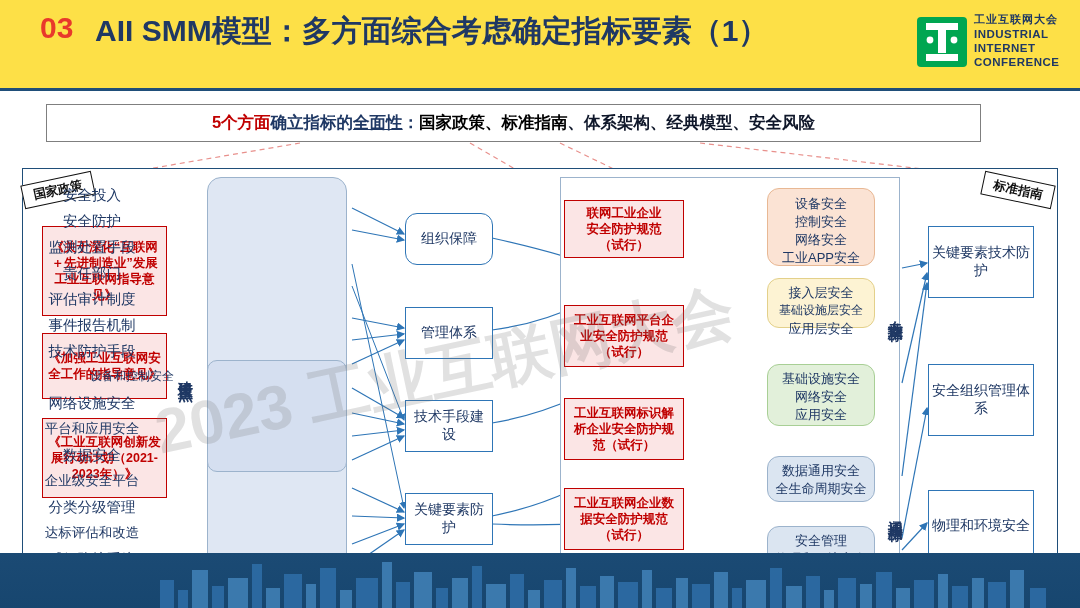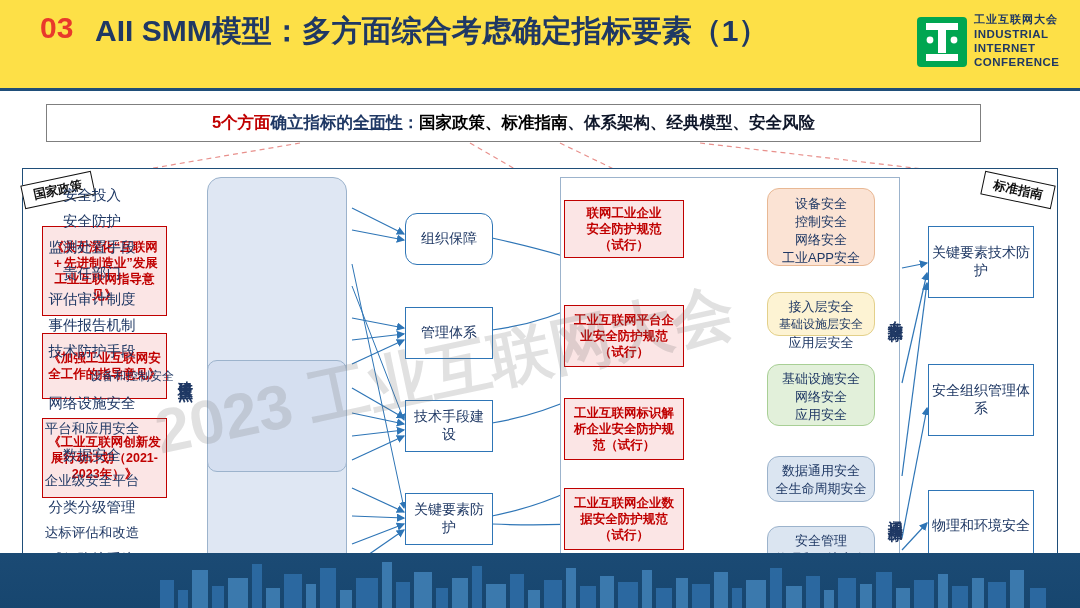"接入层安全" div.rgroup { height: 44px -> 50px; margin-top: 14px -> none }
